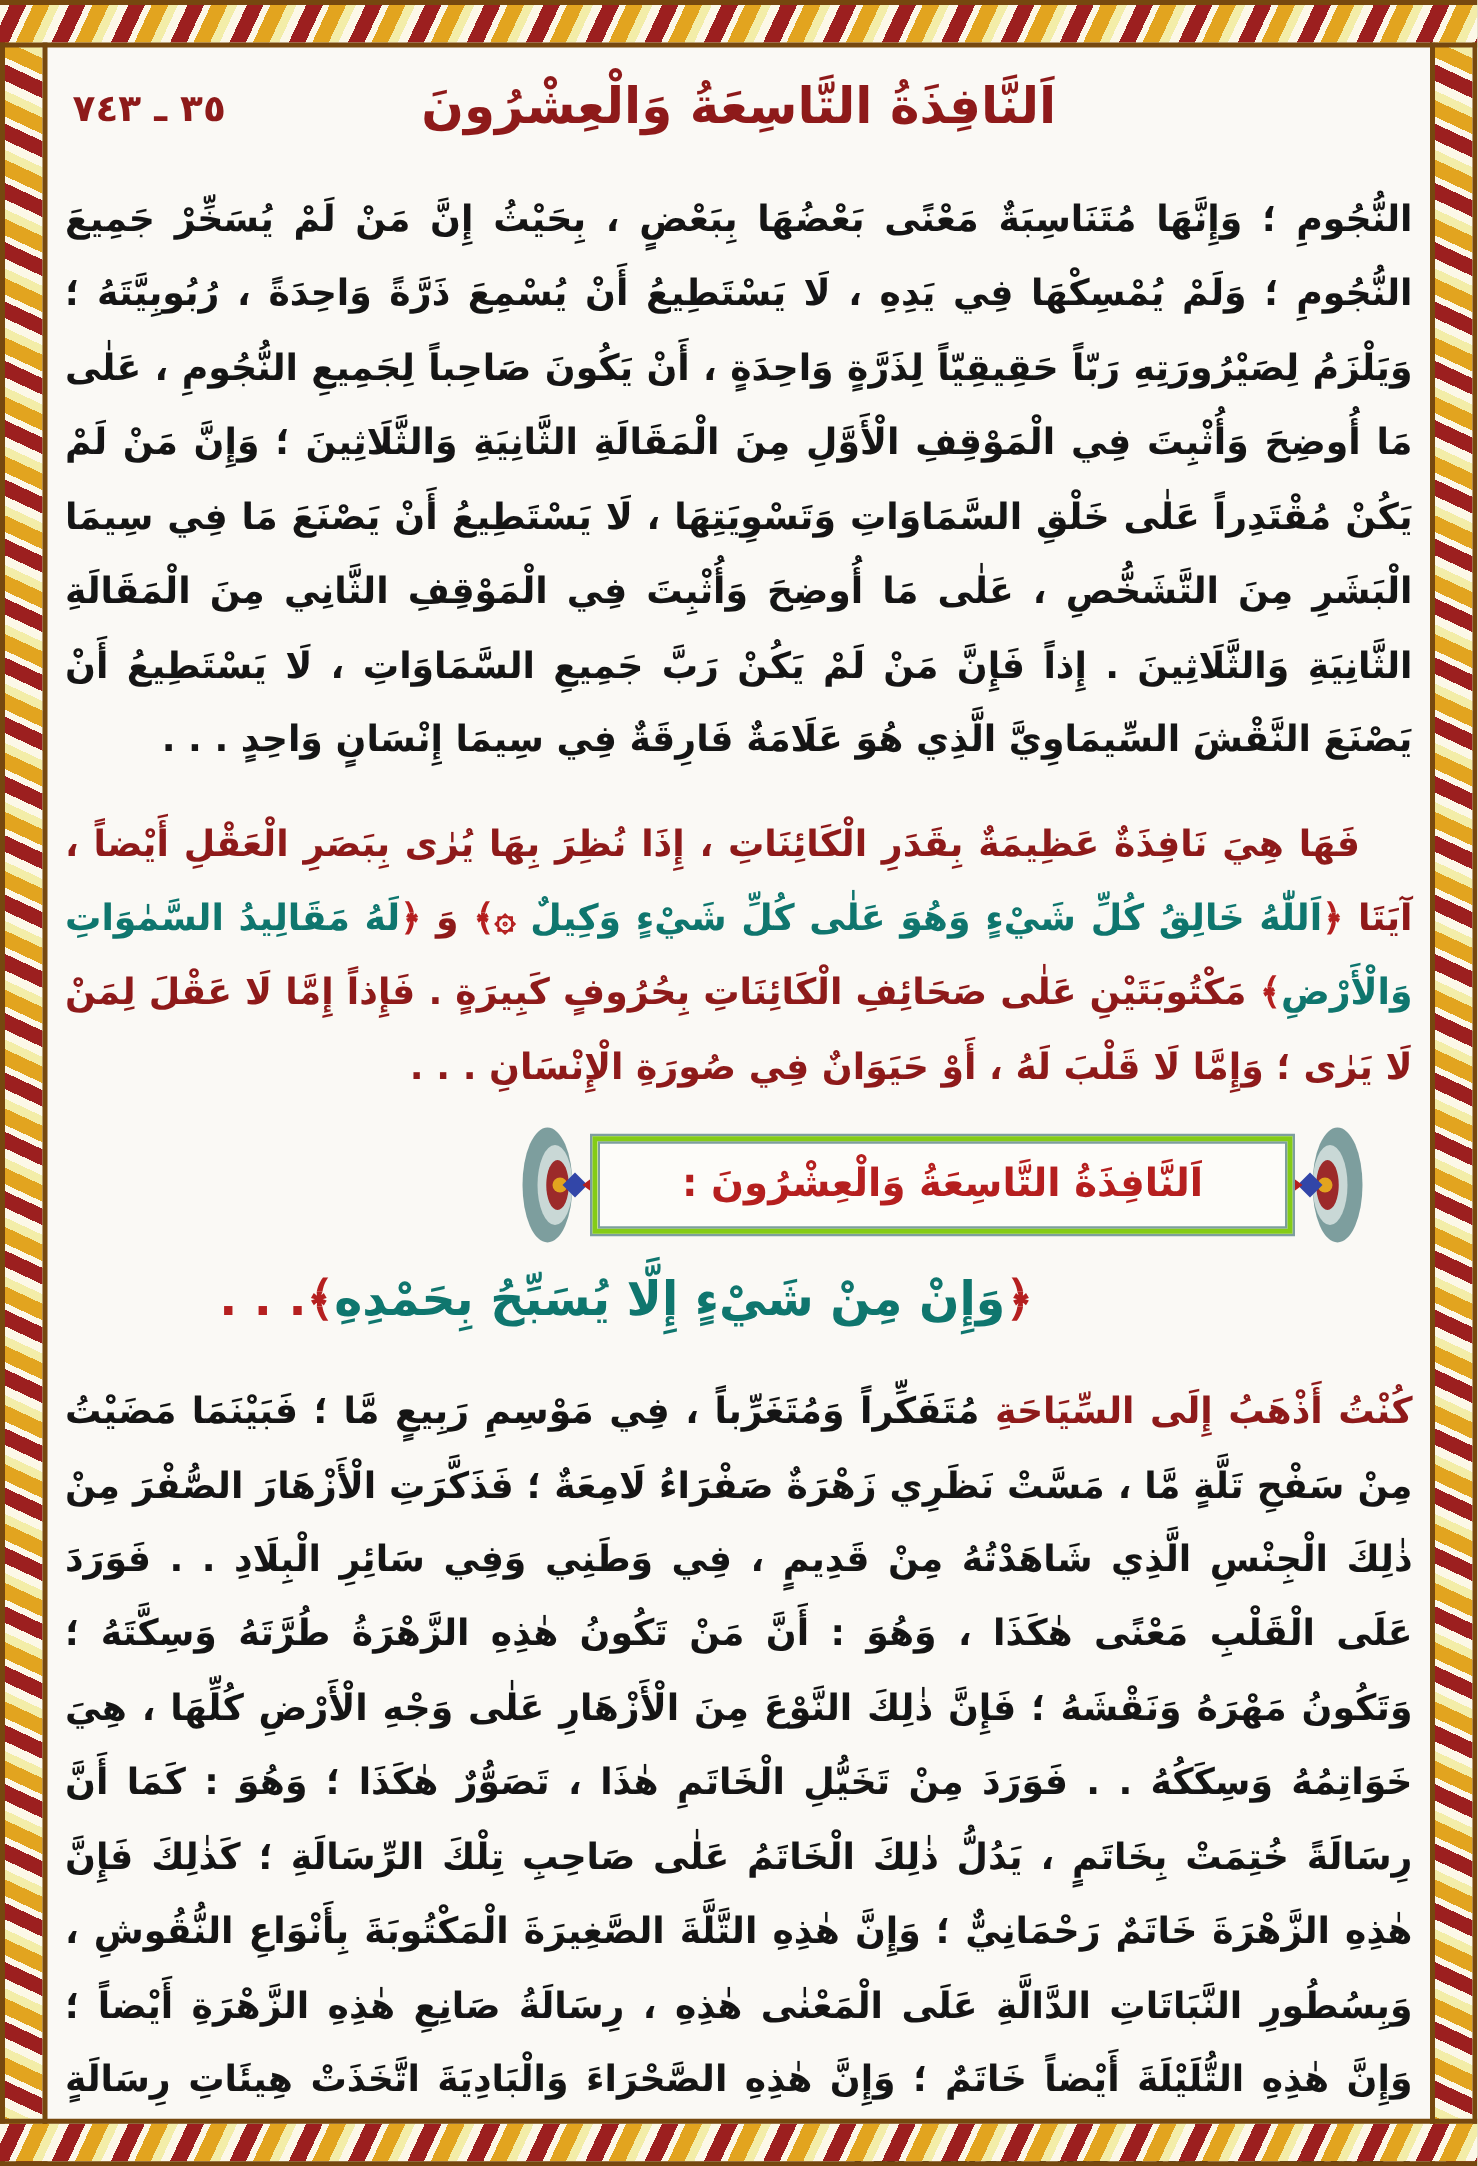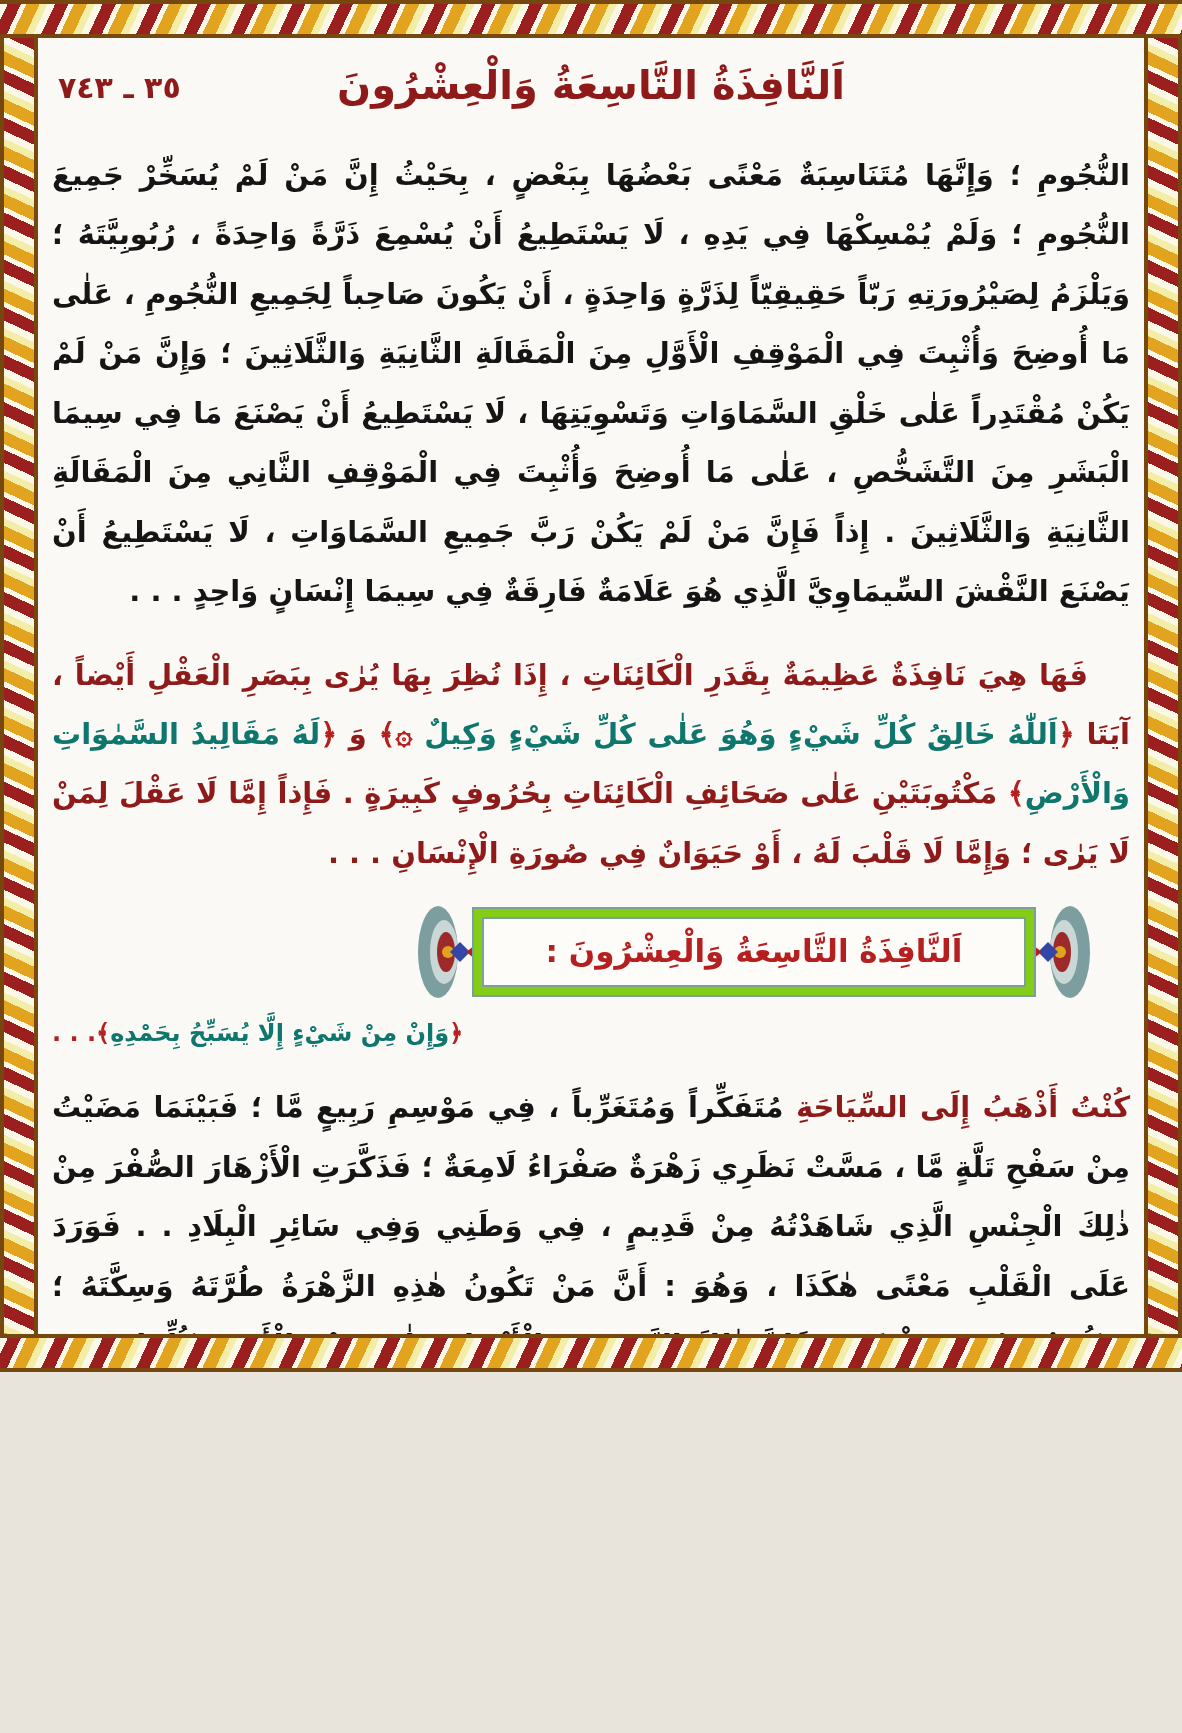"٣٥ ـ ٧٤٣" .page { height: 1372px -> 1733px }
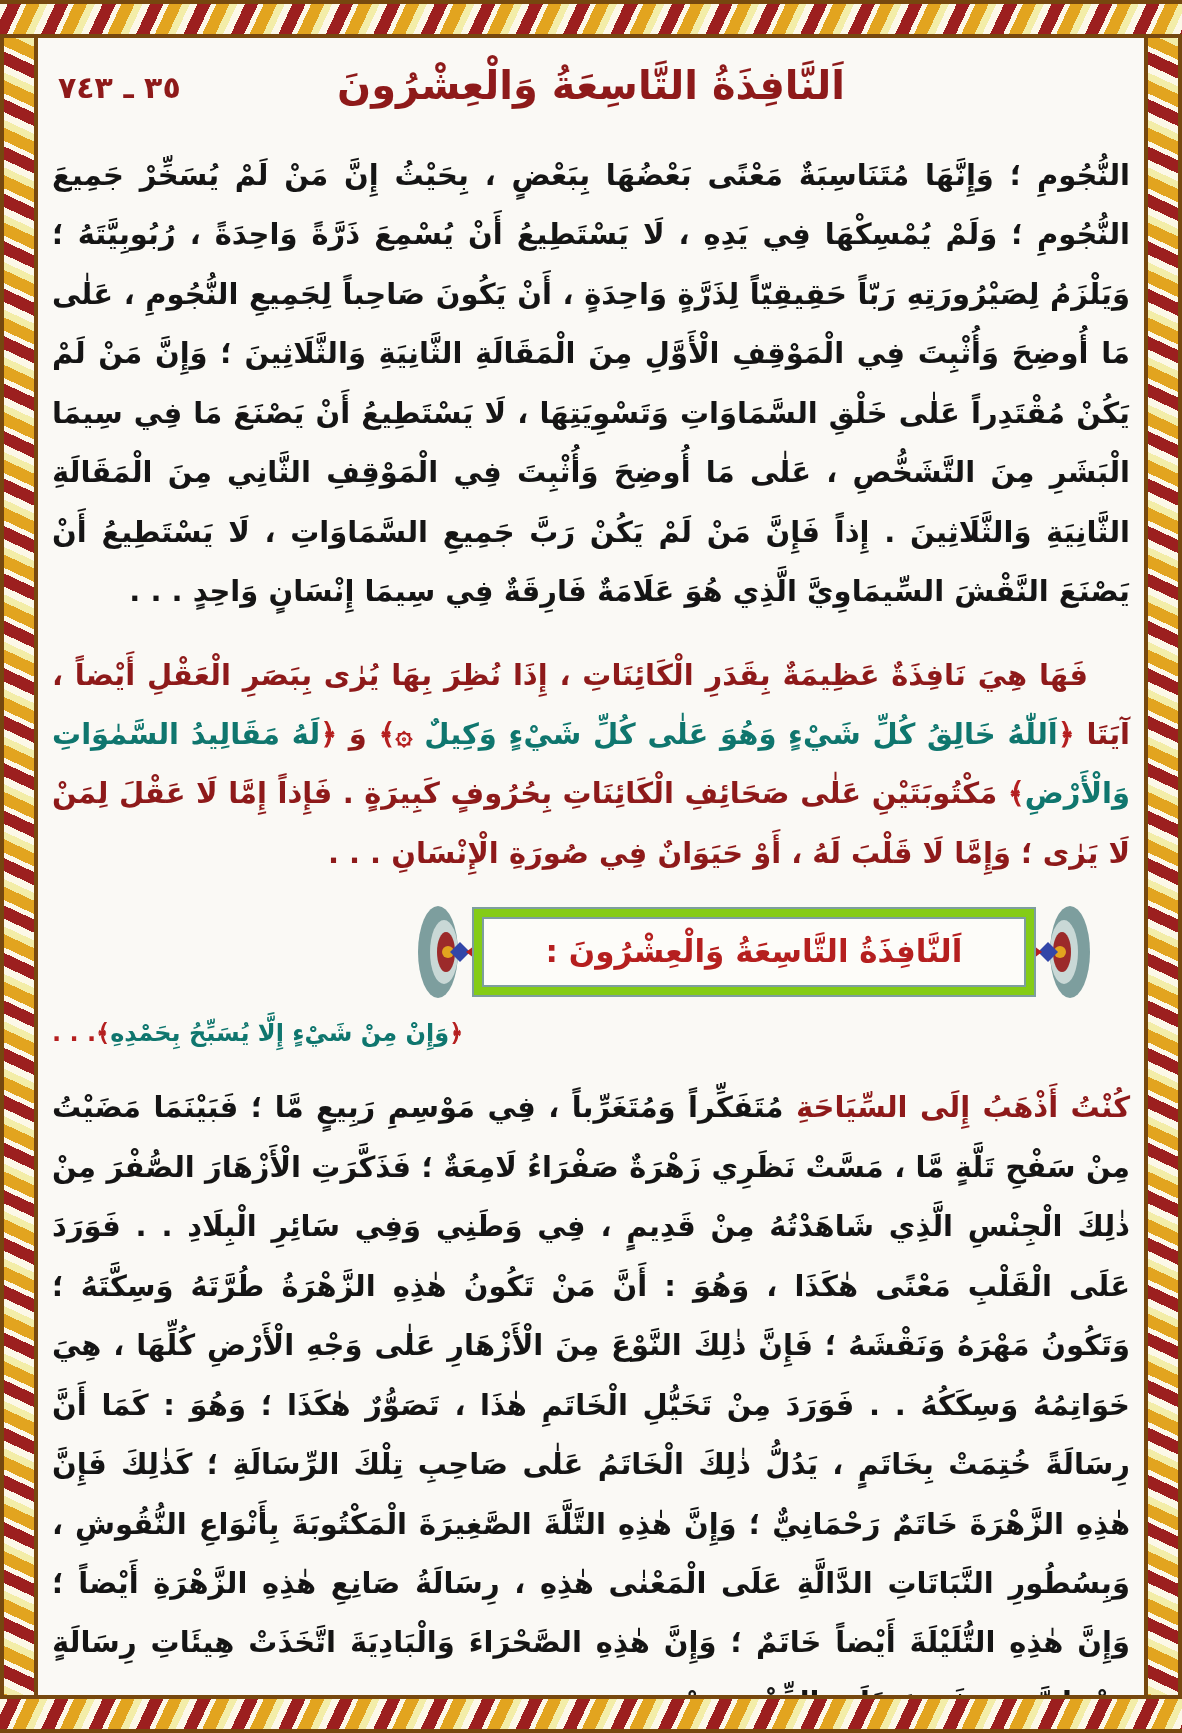"اَلنَّافِذَةُ التَّاسِعَةُ وَالْعِشْرُونَ :" .section-box { border: 8px solid #84cc16 -> 4px solid #84cc16 }
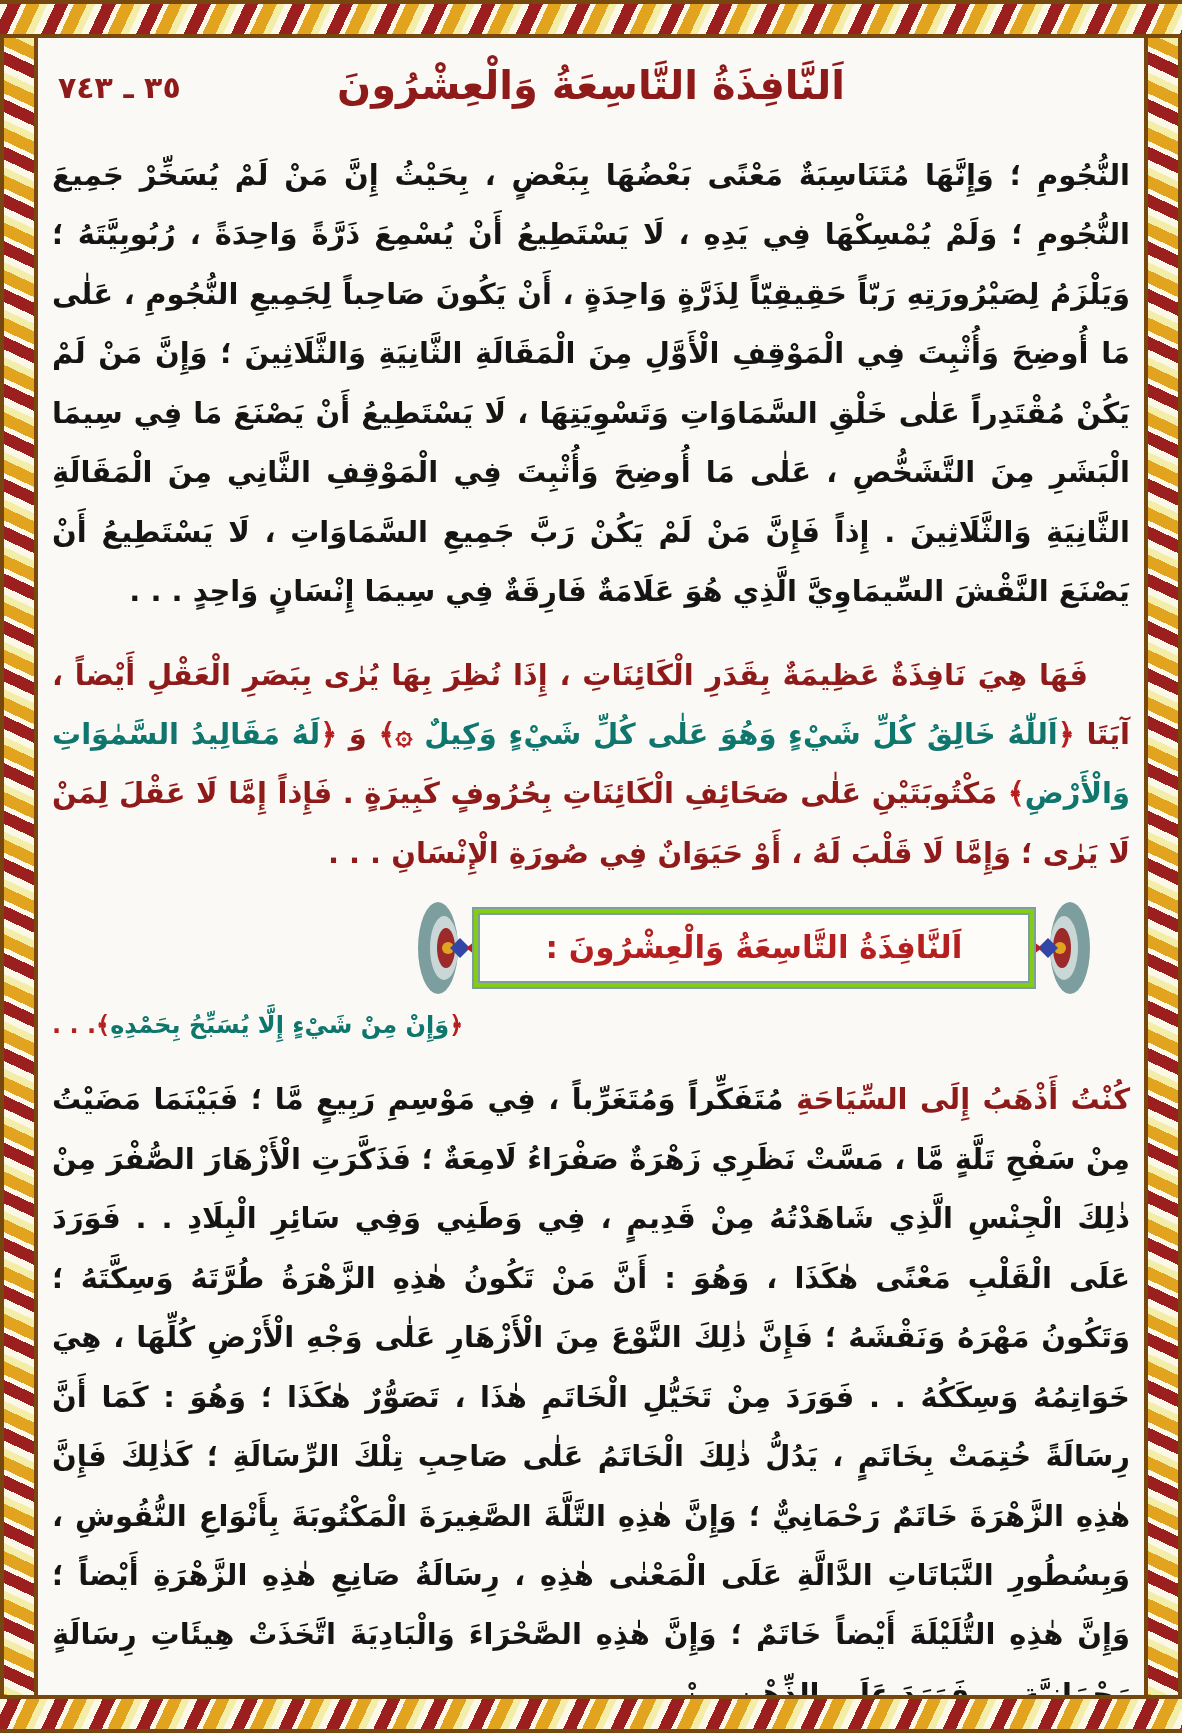"﴿وَإِنْ مِنْ شَيْءٍ إِلَّا يُسَبِّحُ" .centered-verse { font-size: 24px -> 38px; text-align: left -> center }
